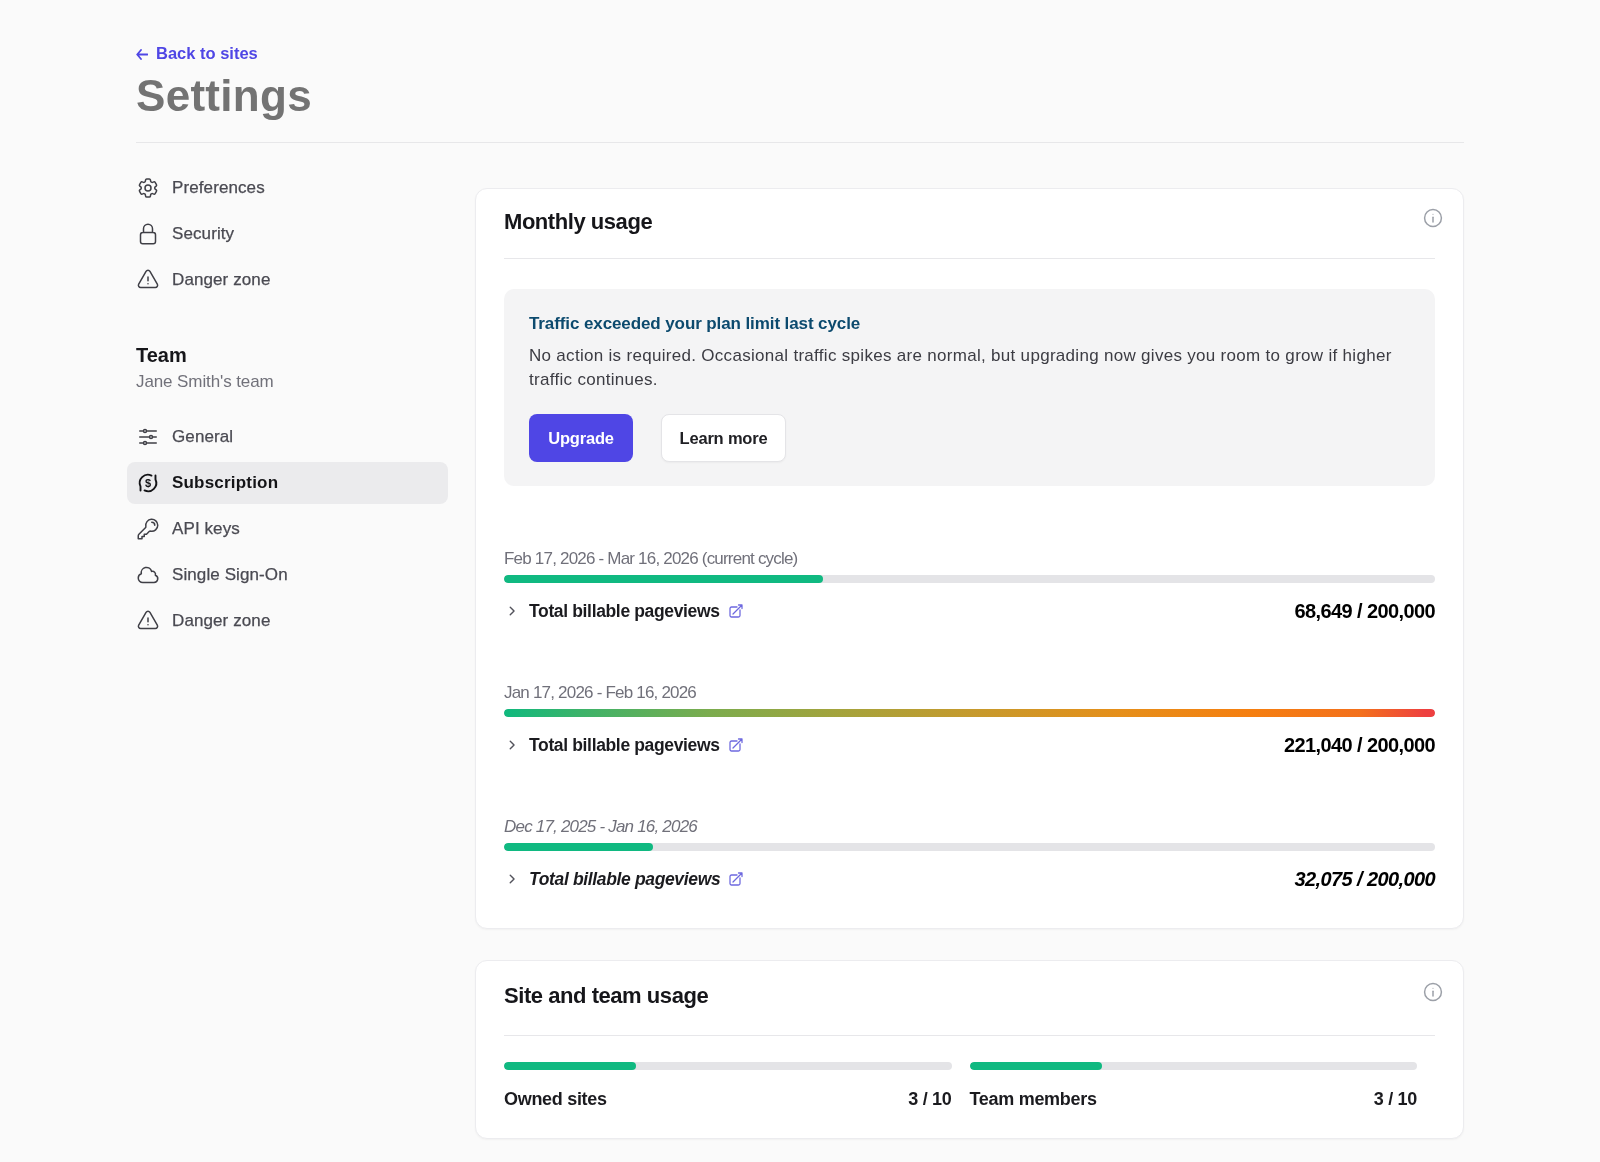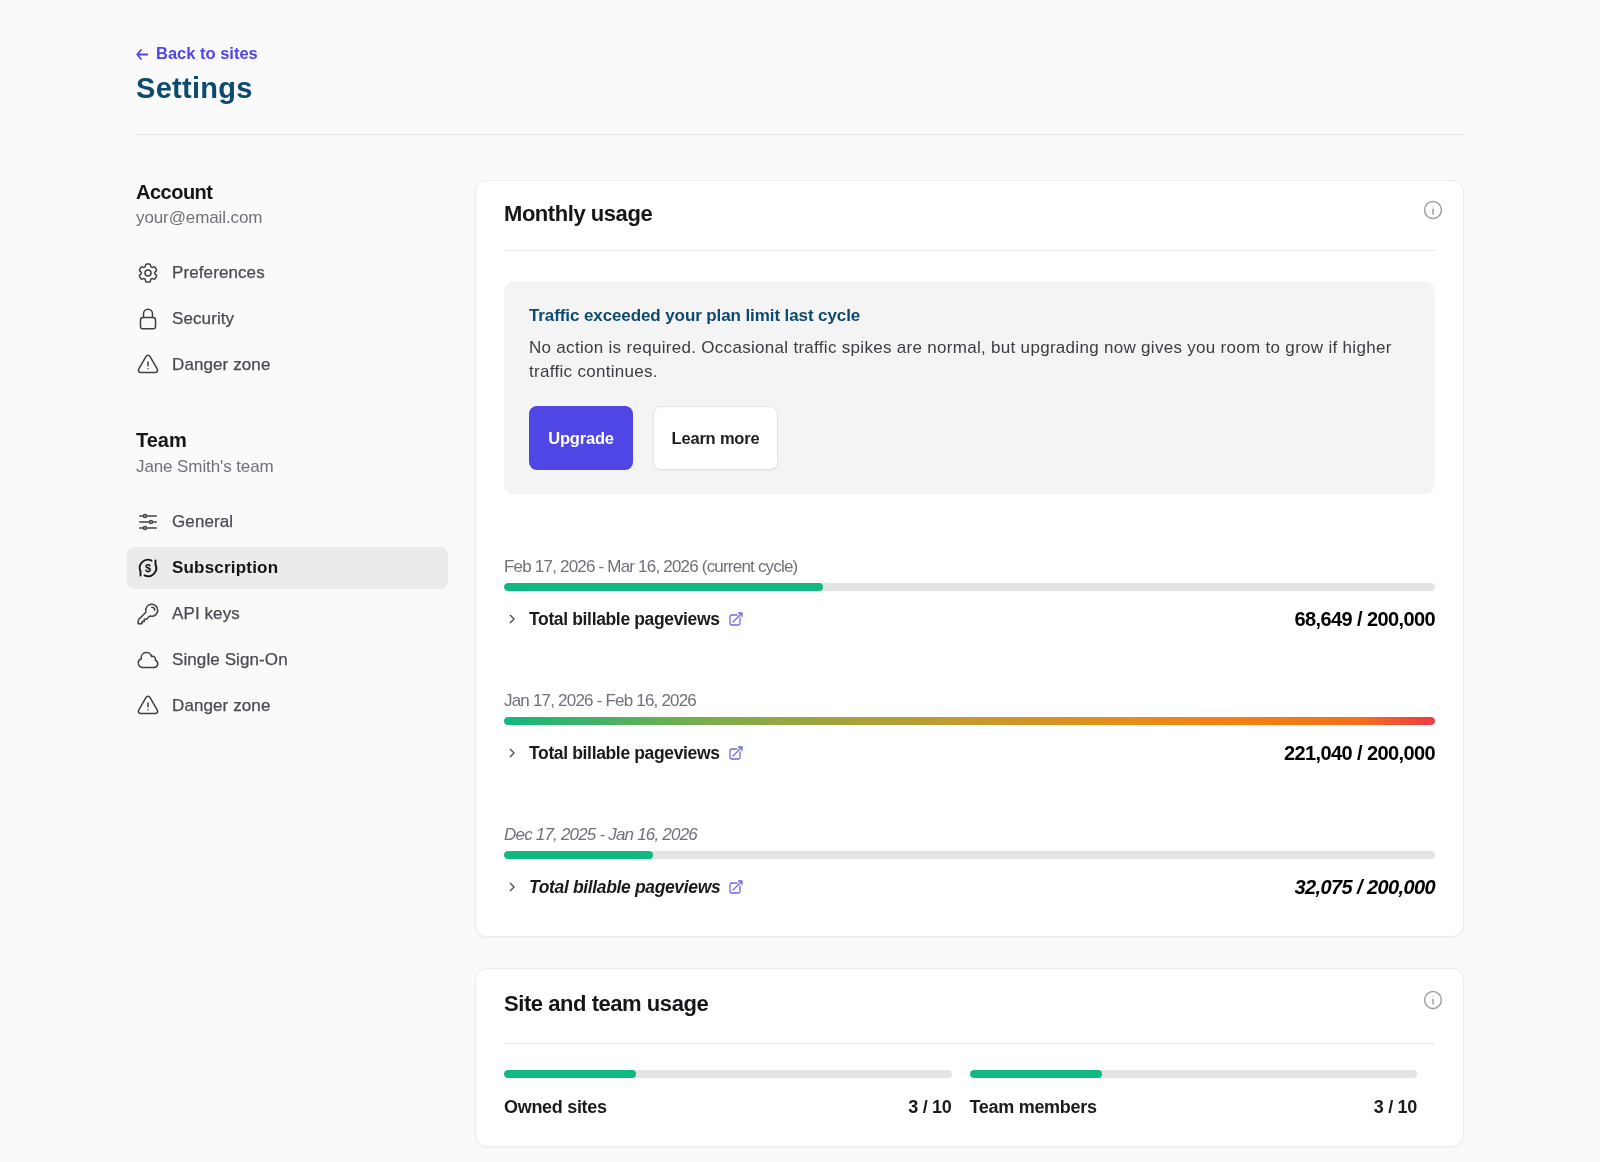"Settings" h1 { color: #0c4a6e -> #737373; font-size: 29px -> 44px; margin-top: 5px -> 13px }
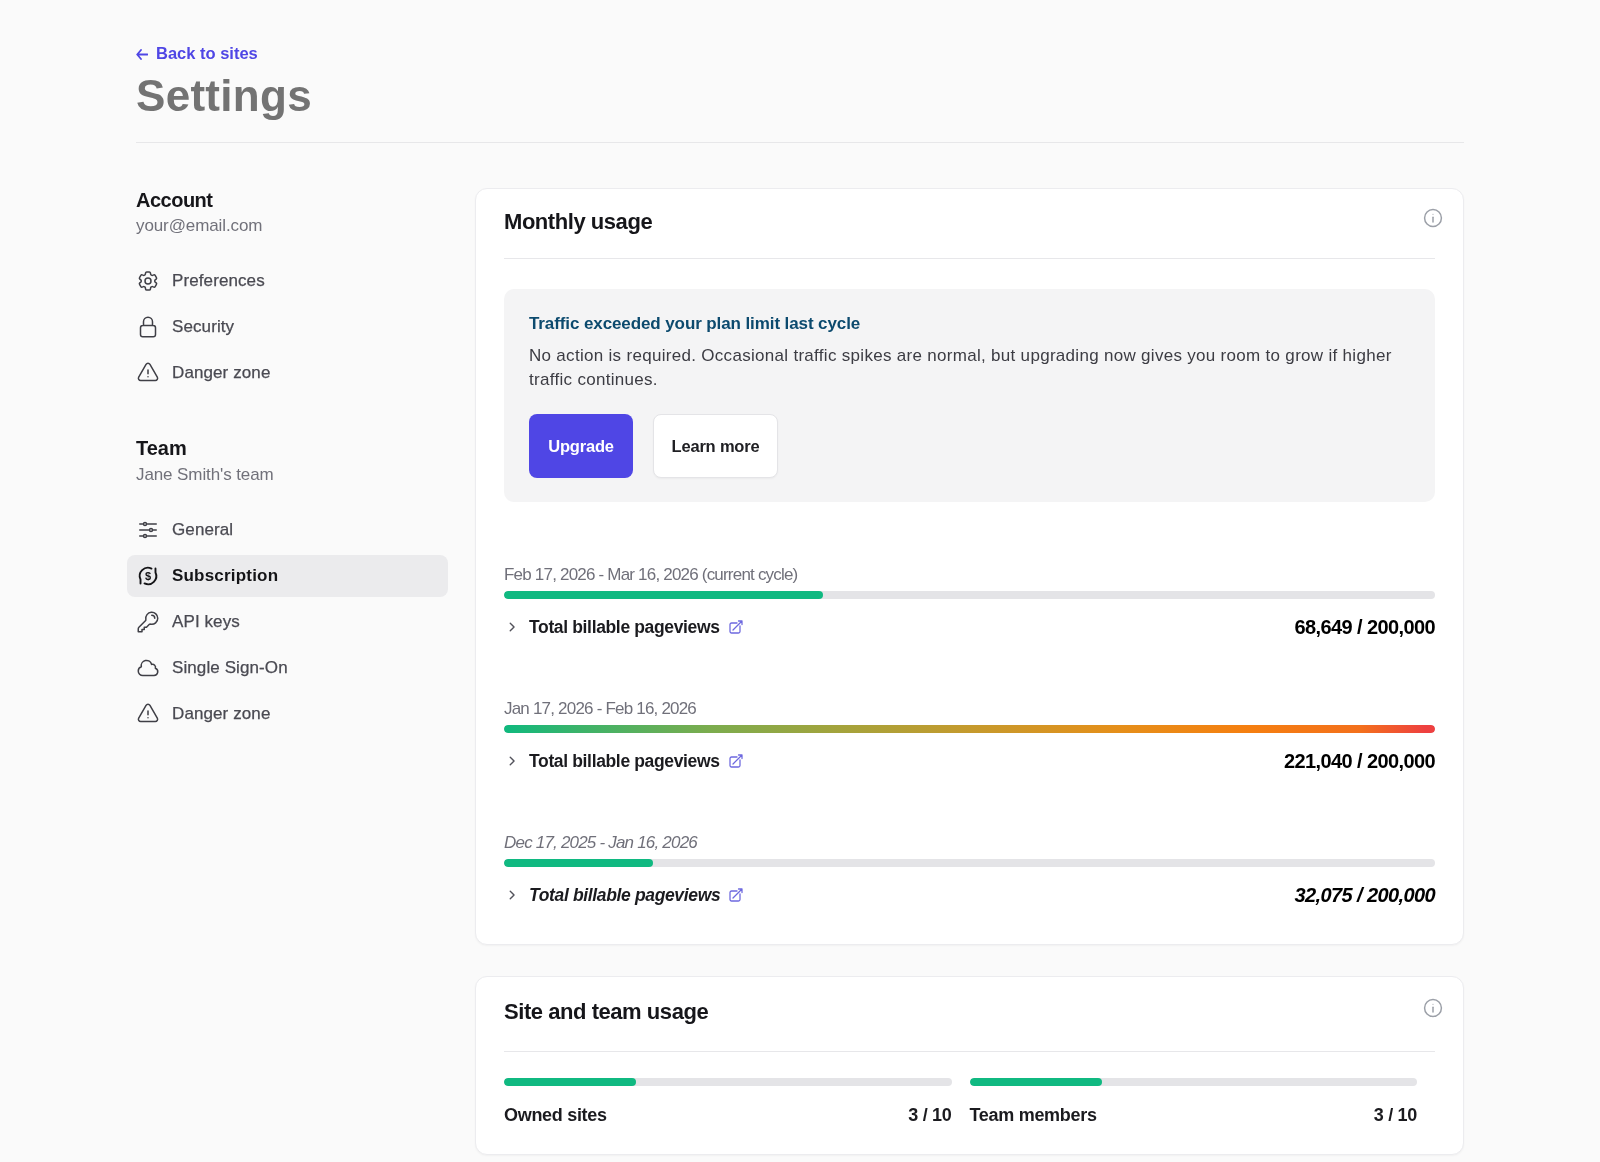"Account" div.sb-acct { html: <div> <div>Account</div> <div>your@email.com</div> </div> -> none }
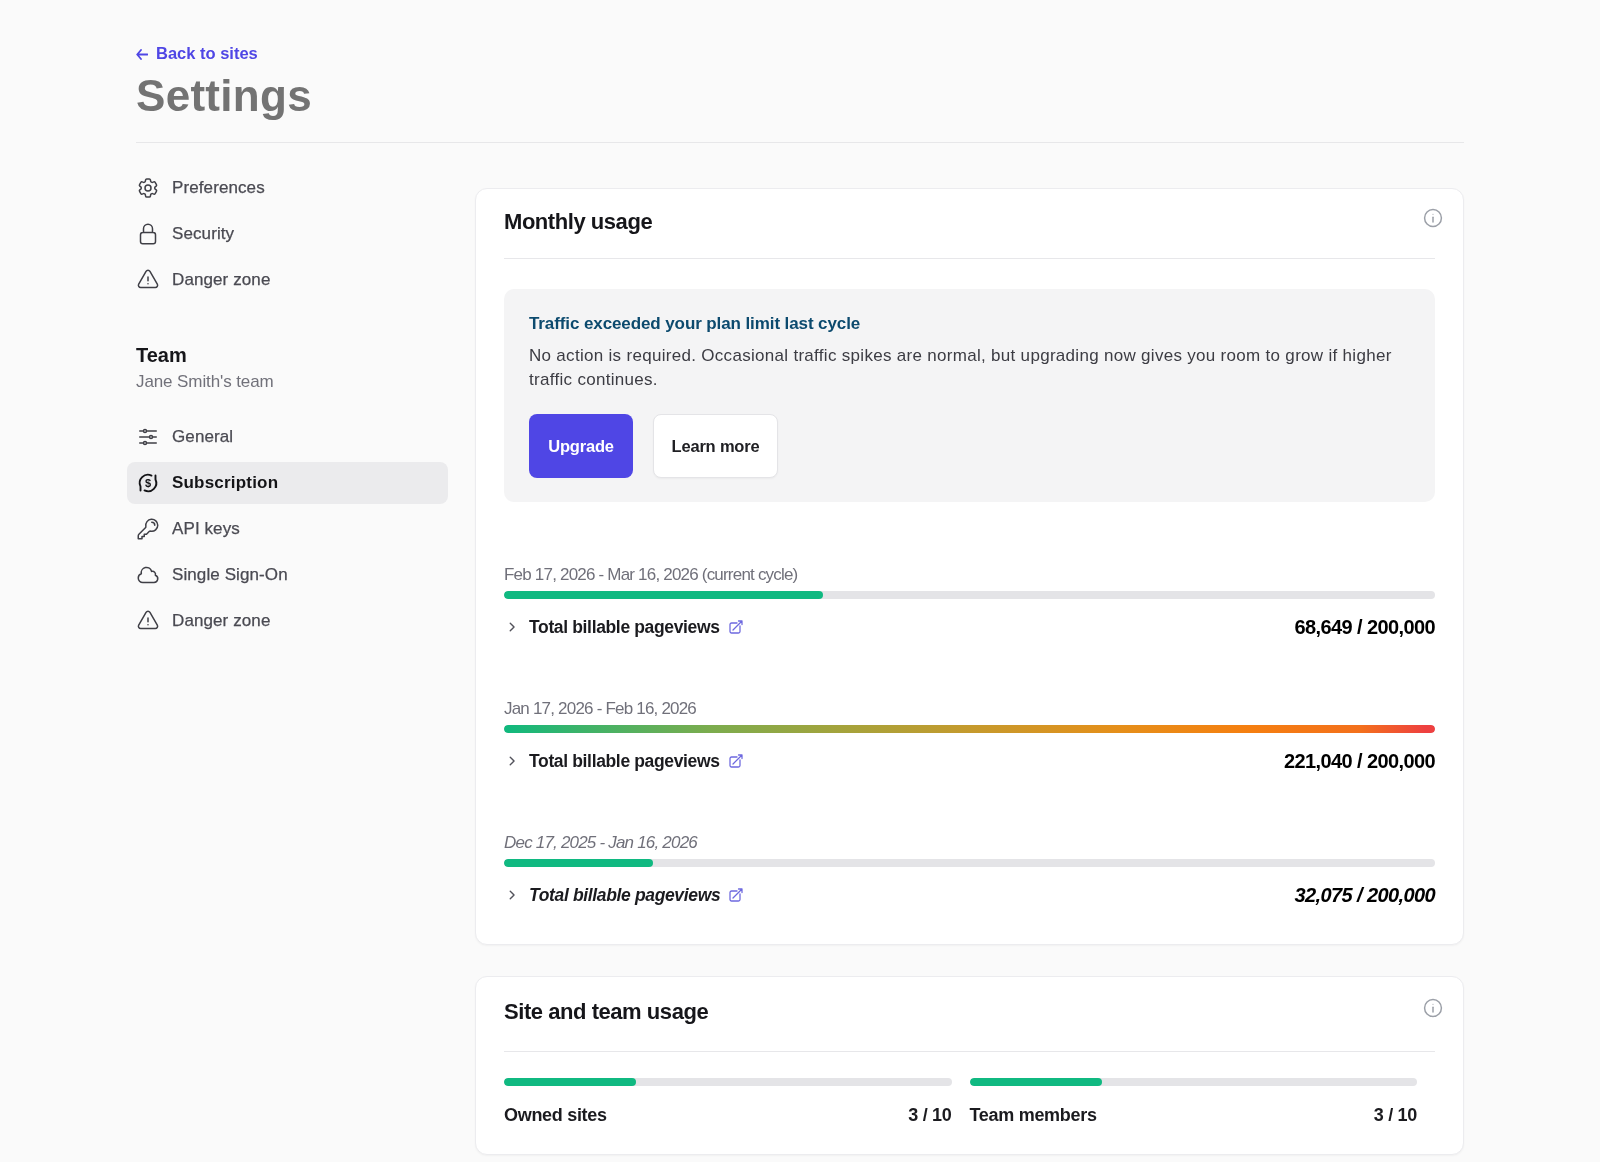"Upgrade" .btn { height: 64px -> 48px }
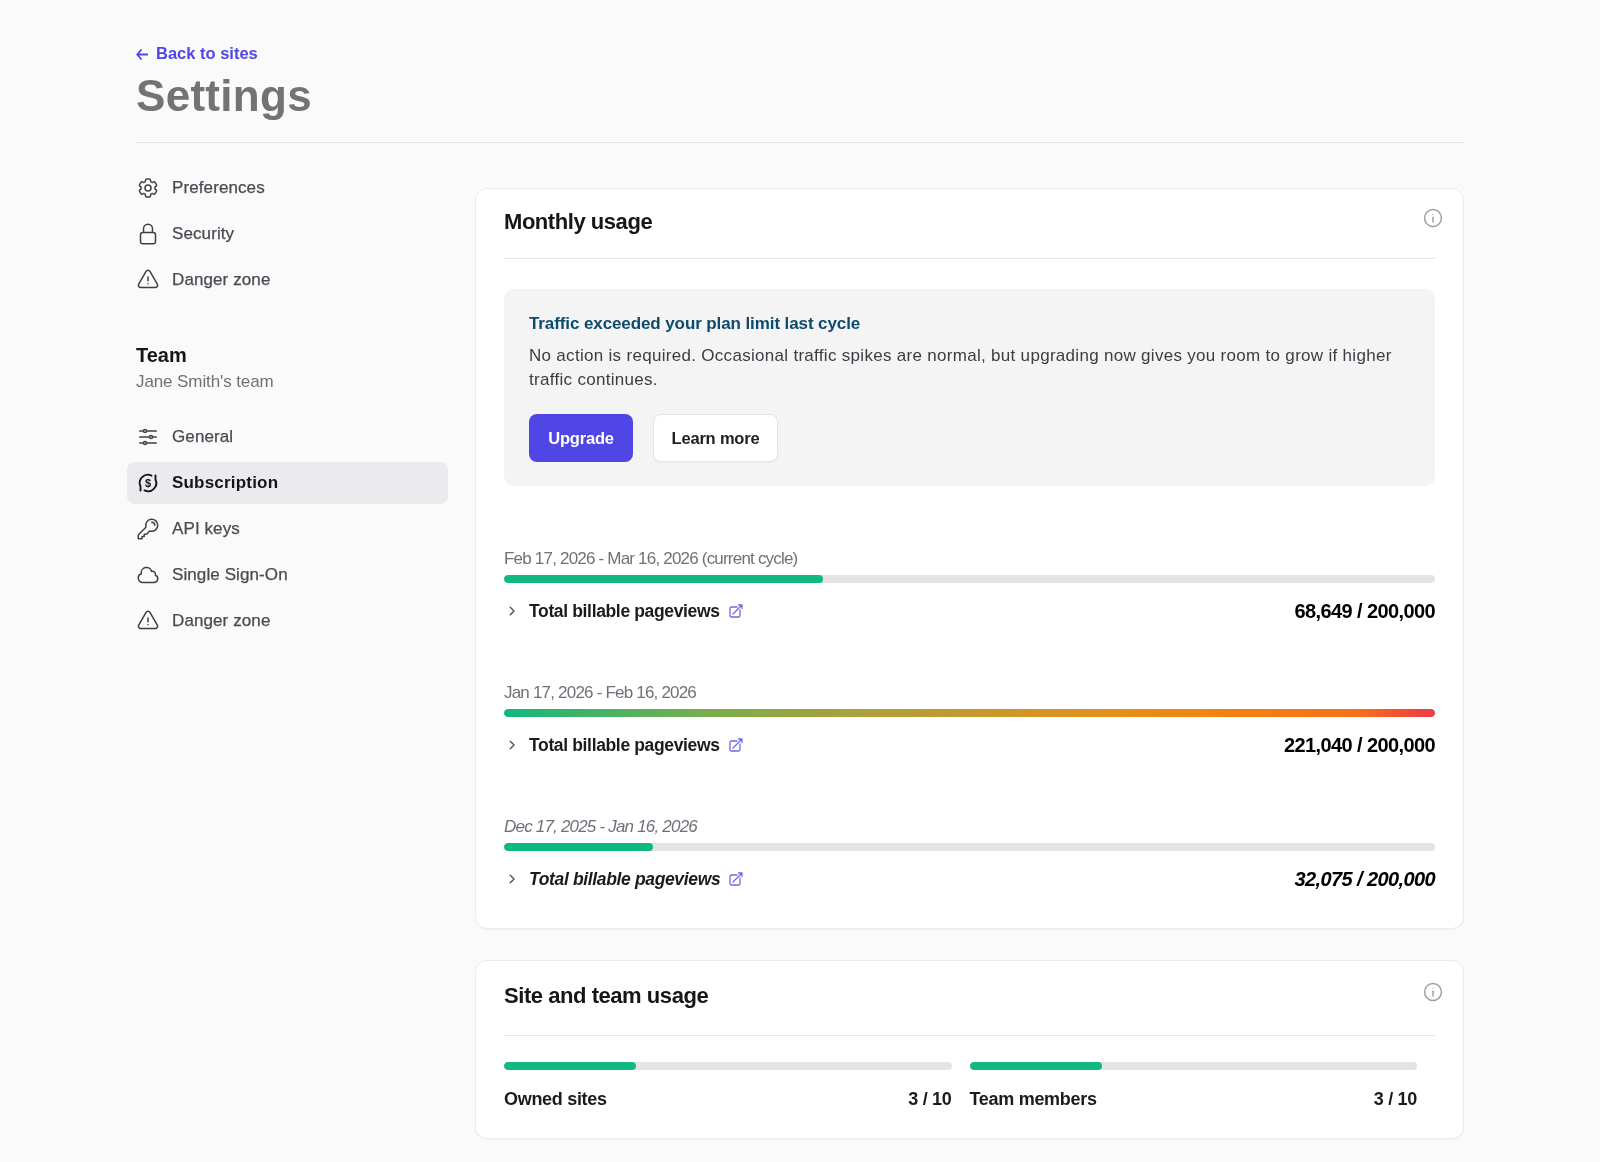"Learn more" .btn-secondary { margin-left: 20px -> 28px }
